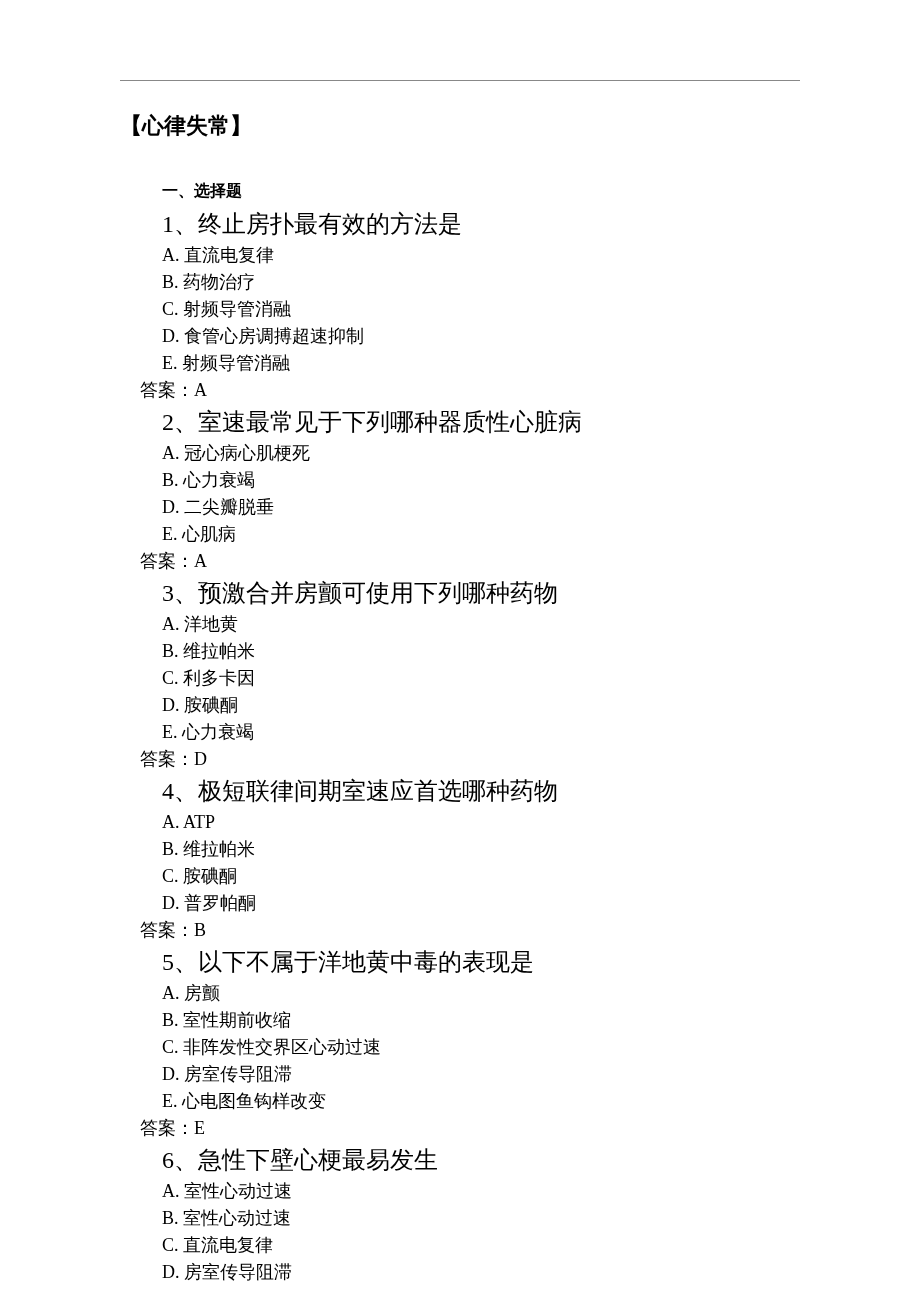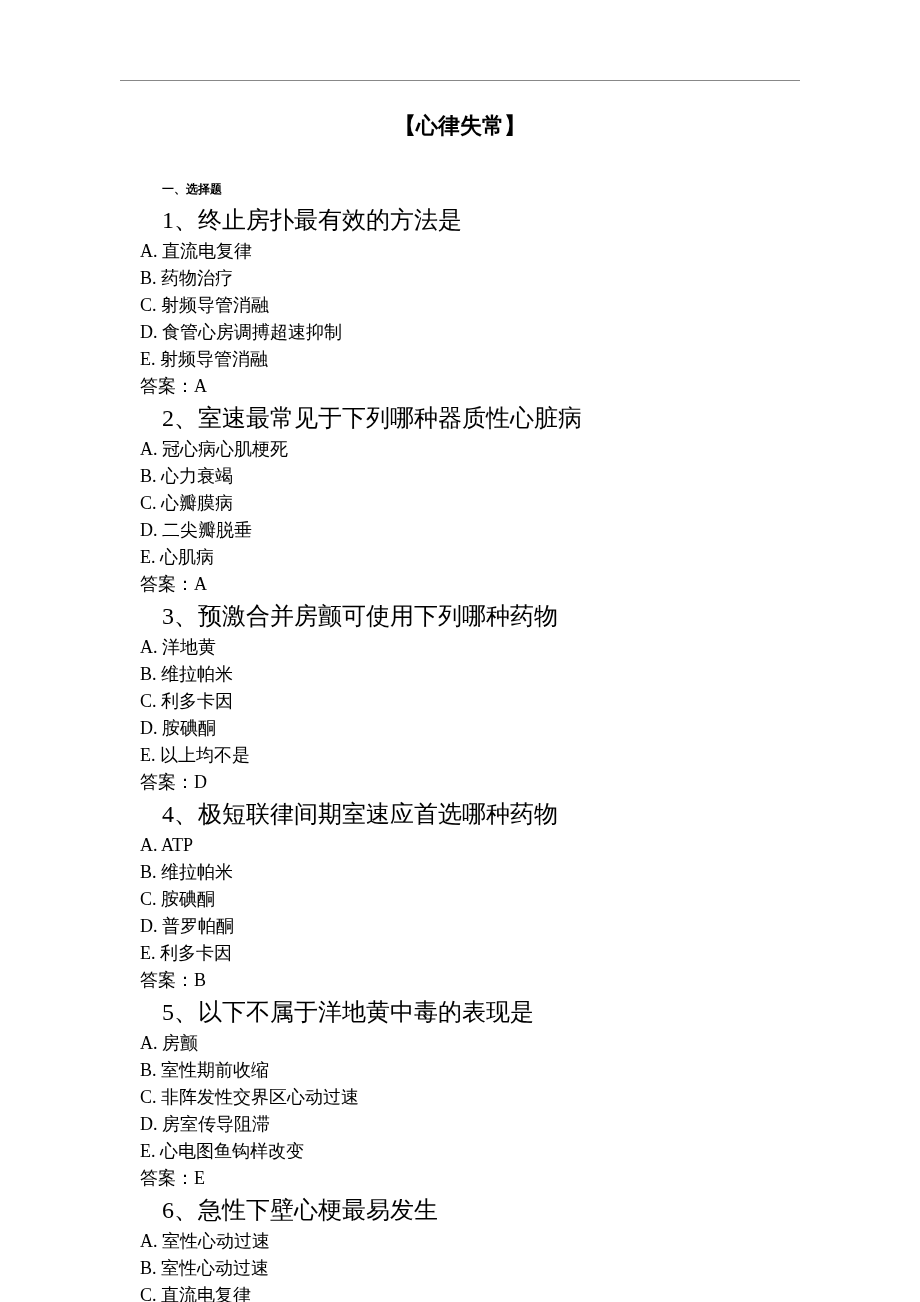"【心律失常】" .title { text-align: center -> none }
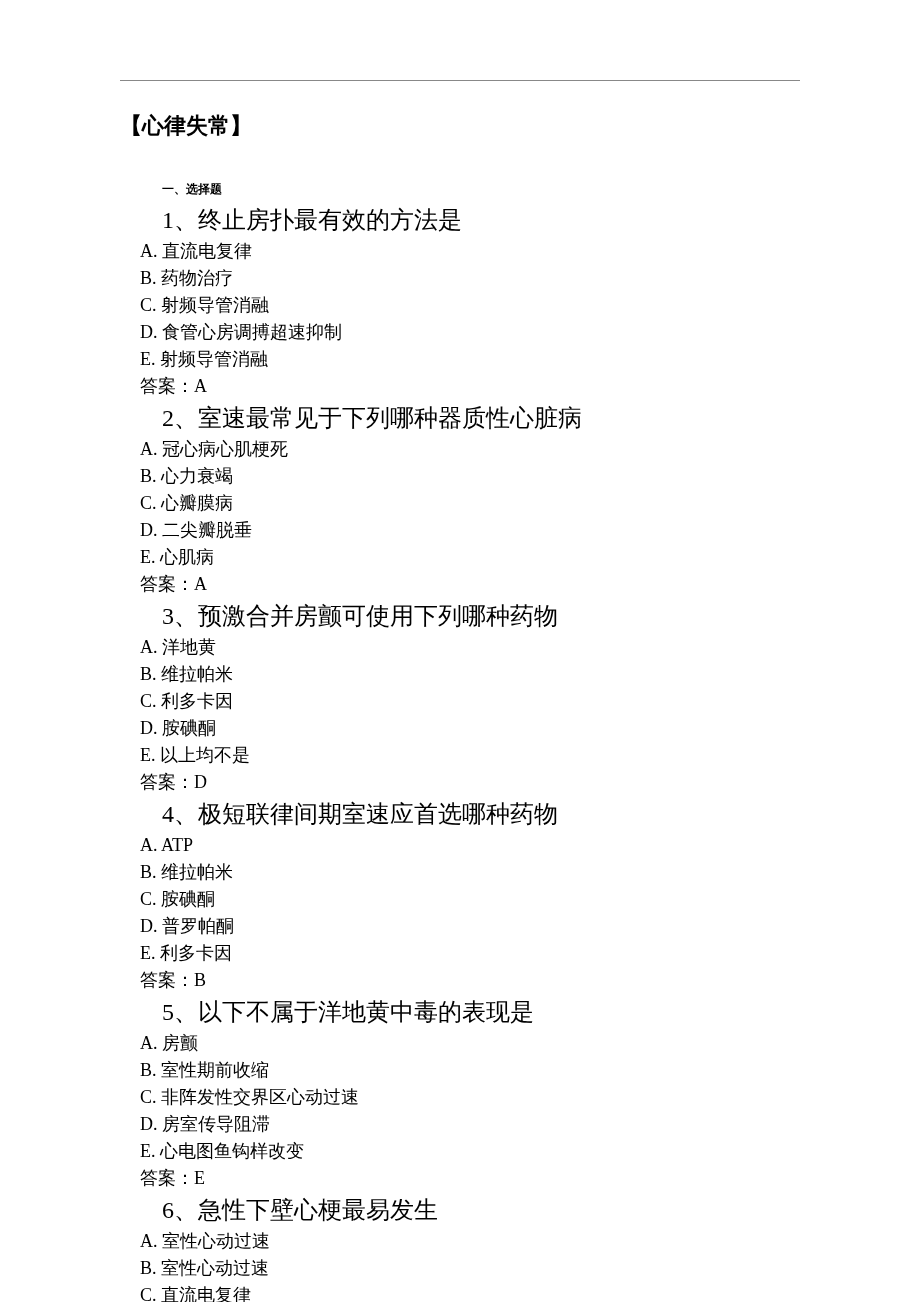"一、选择题" .section { font-size: 12px -> 16px }
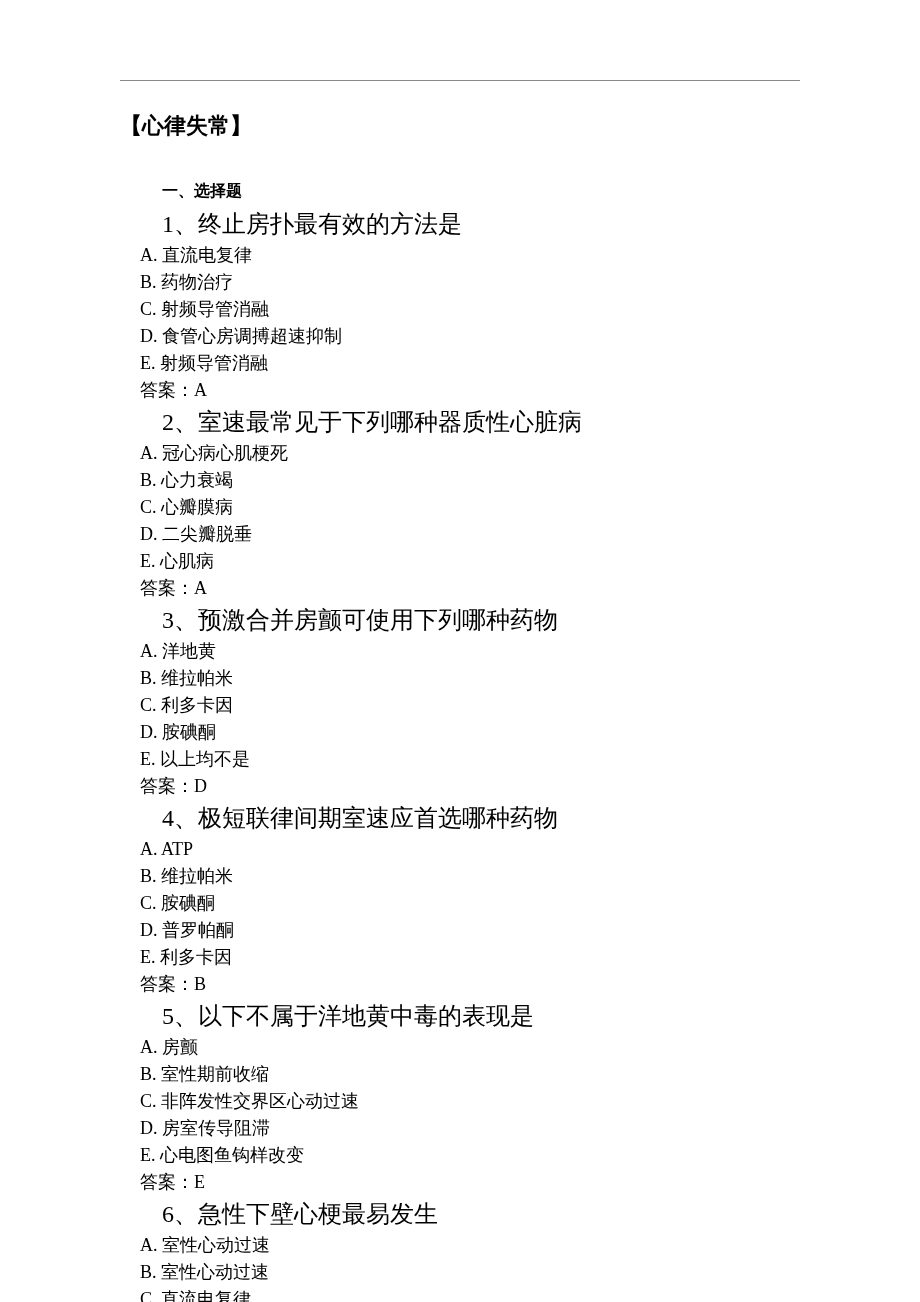"A. 直流电复律" .option { margin-left: 20px -> 42px }
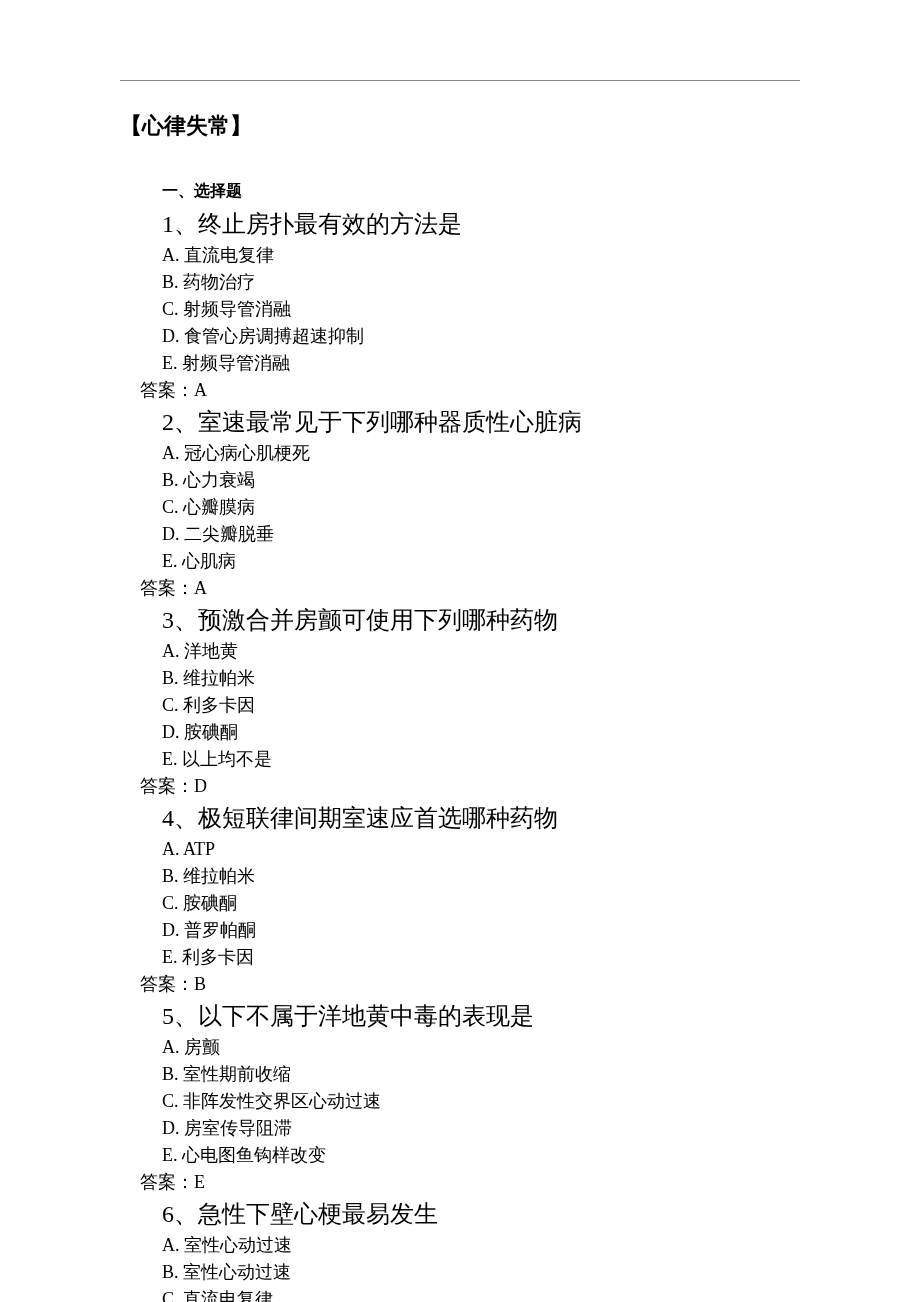"C. 心瓣膜病" div.option { html: <div>C. 心瓣膜病</div> -> none }
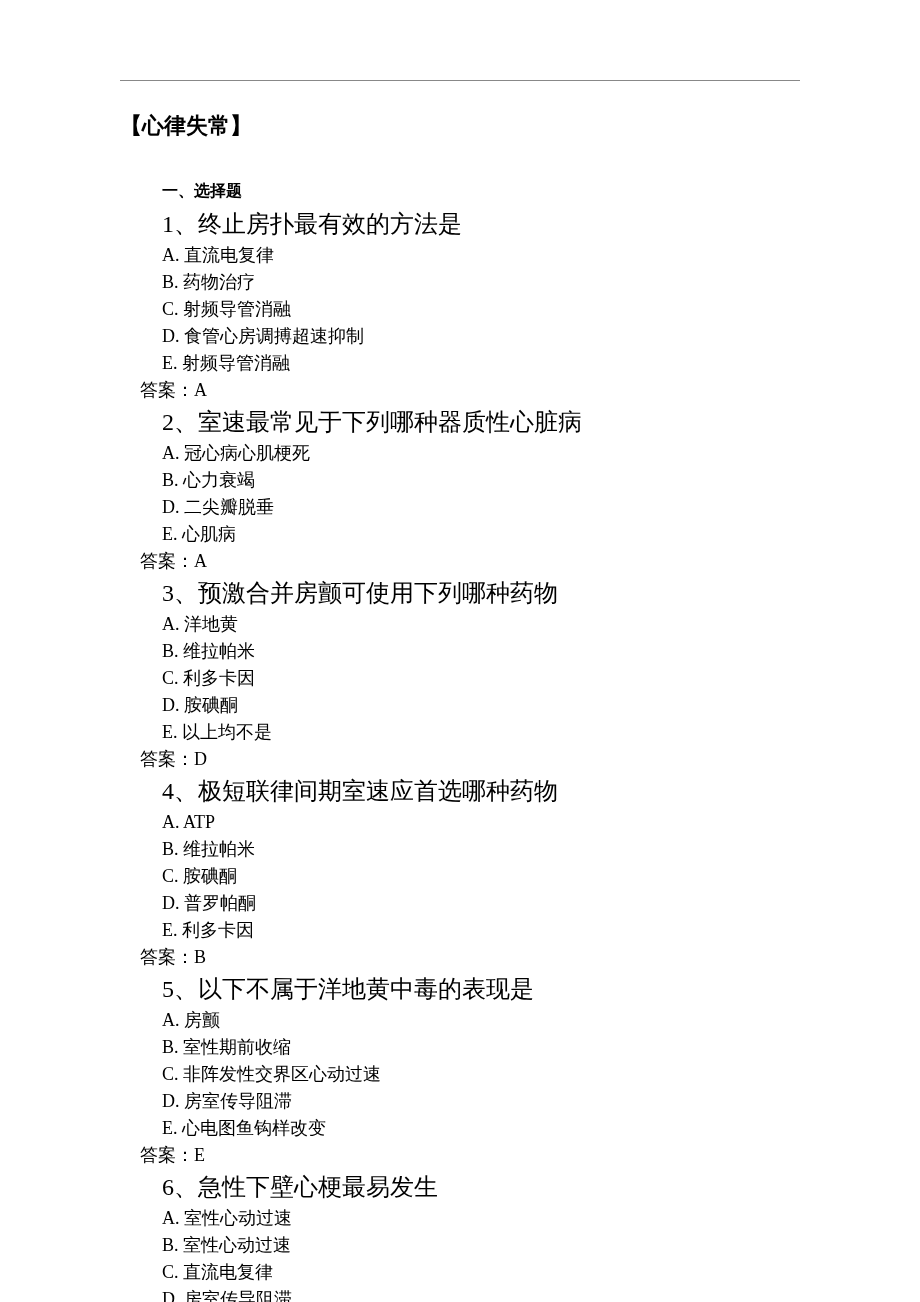"E. 以上均不是" div.option { text: 以上均不是 -> 心力衰竭 }
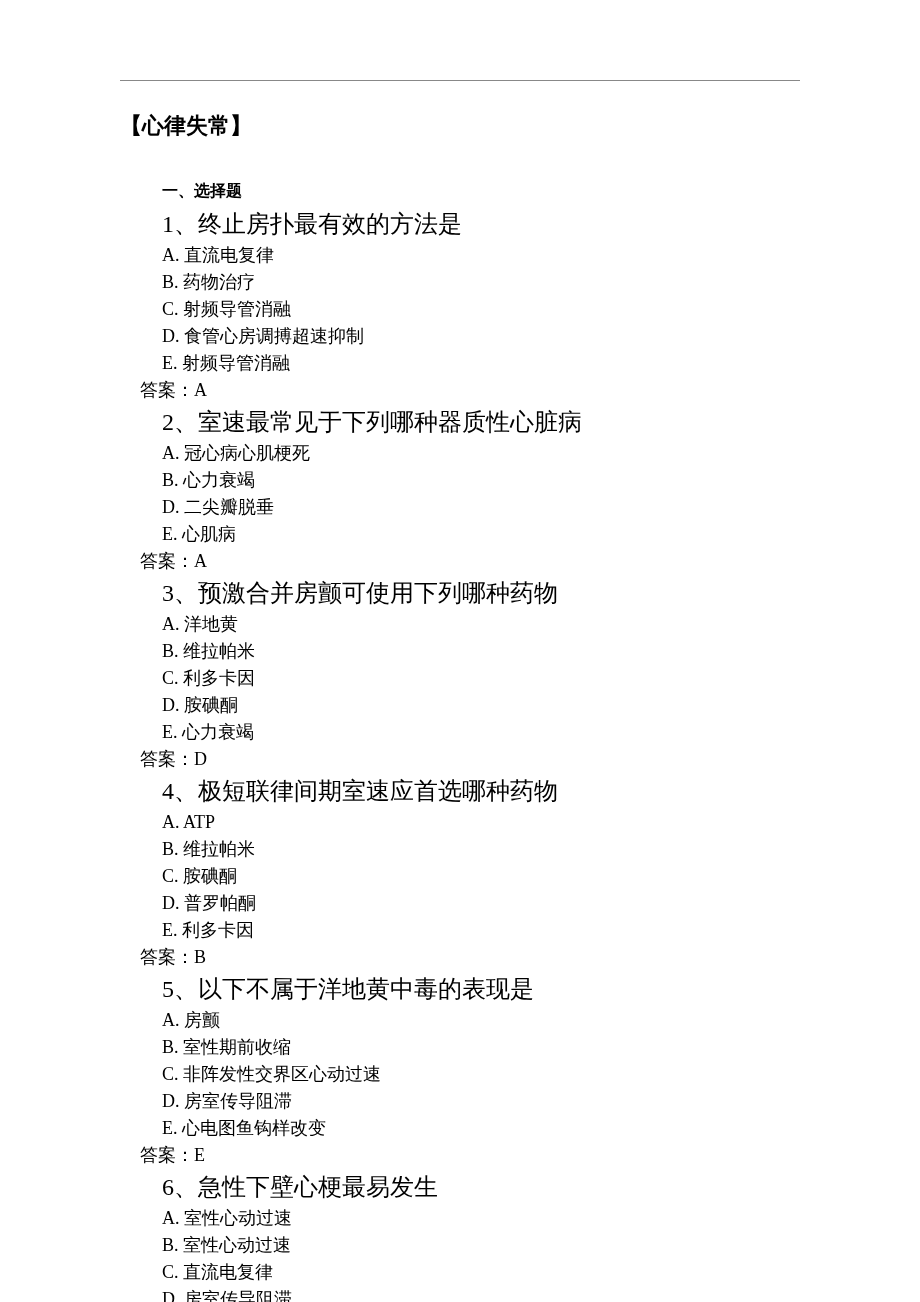"E. 利多卡因" div.option { html: <div>E. 利多卡因</div> -> none }
